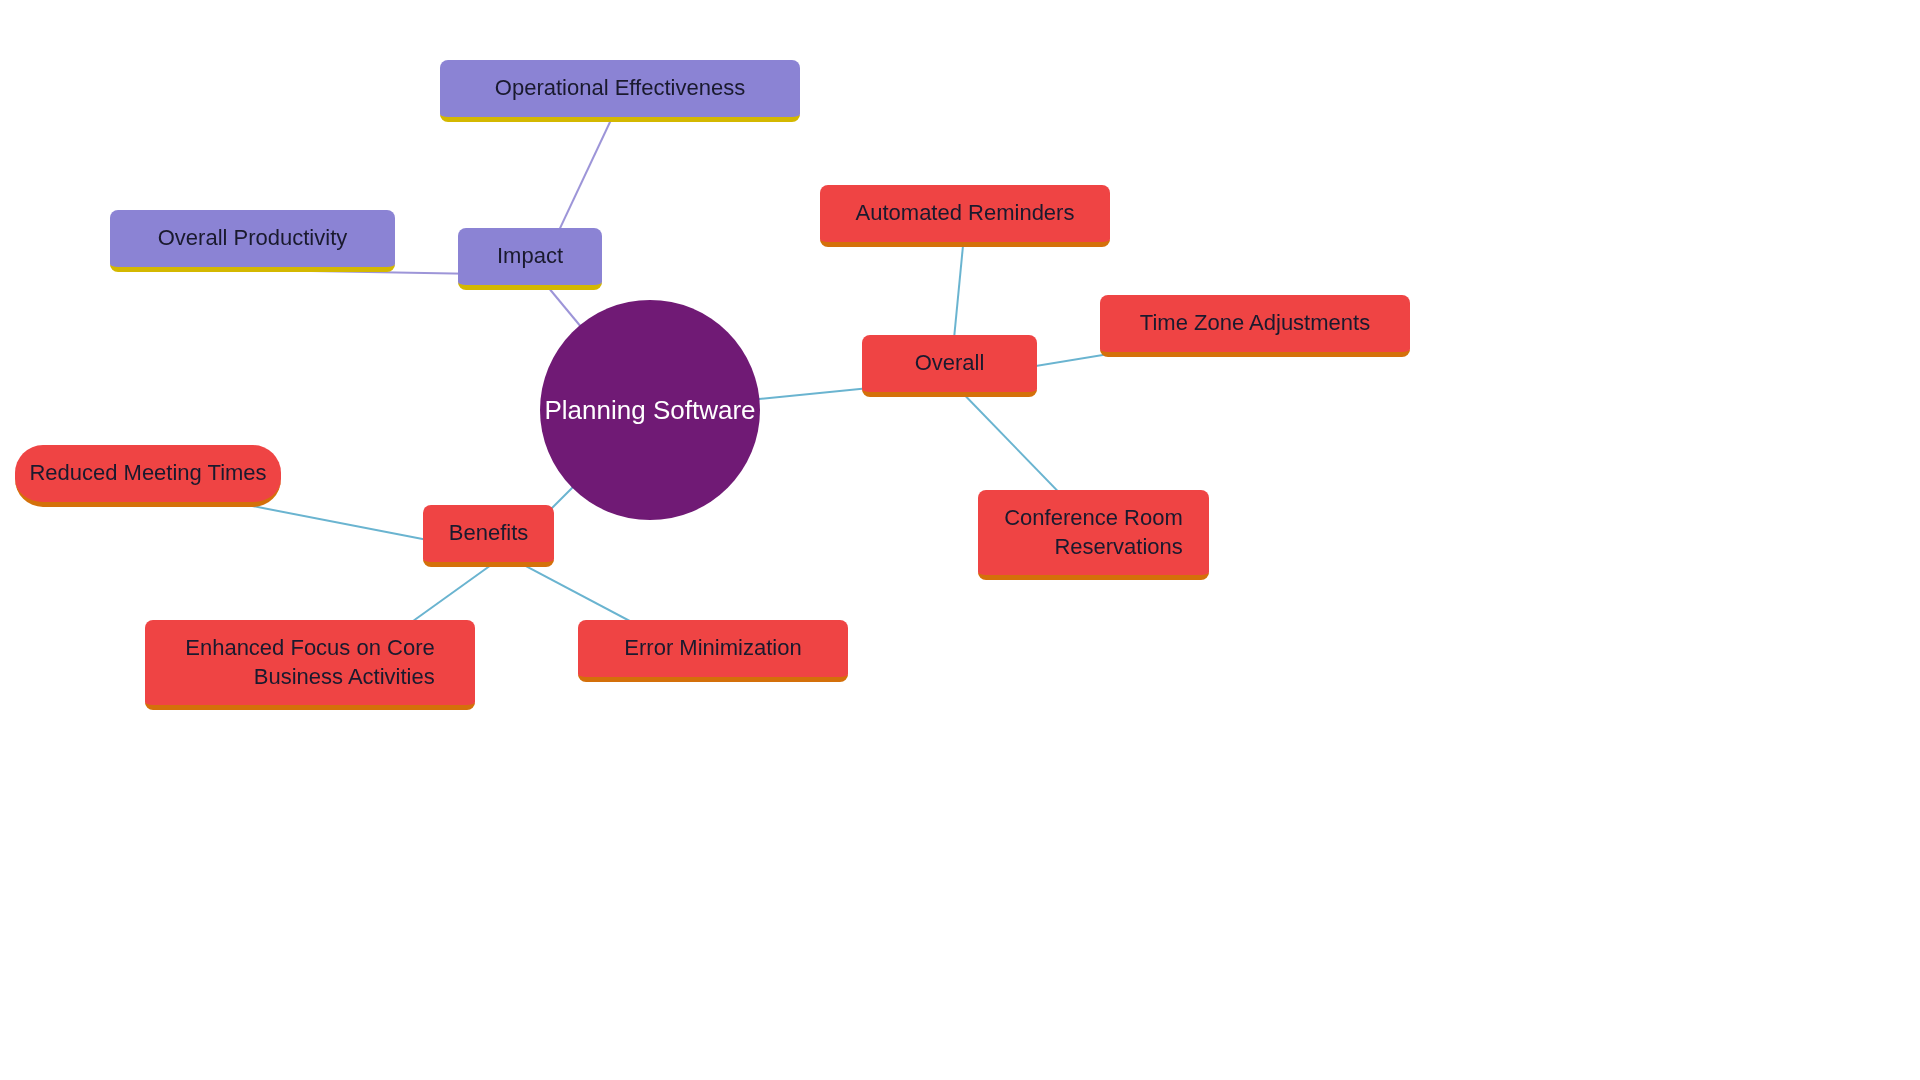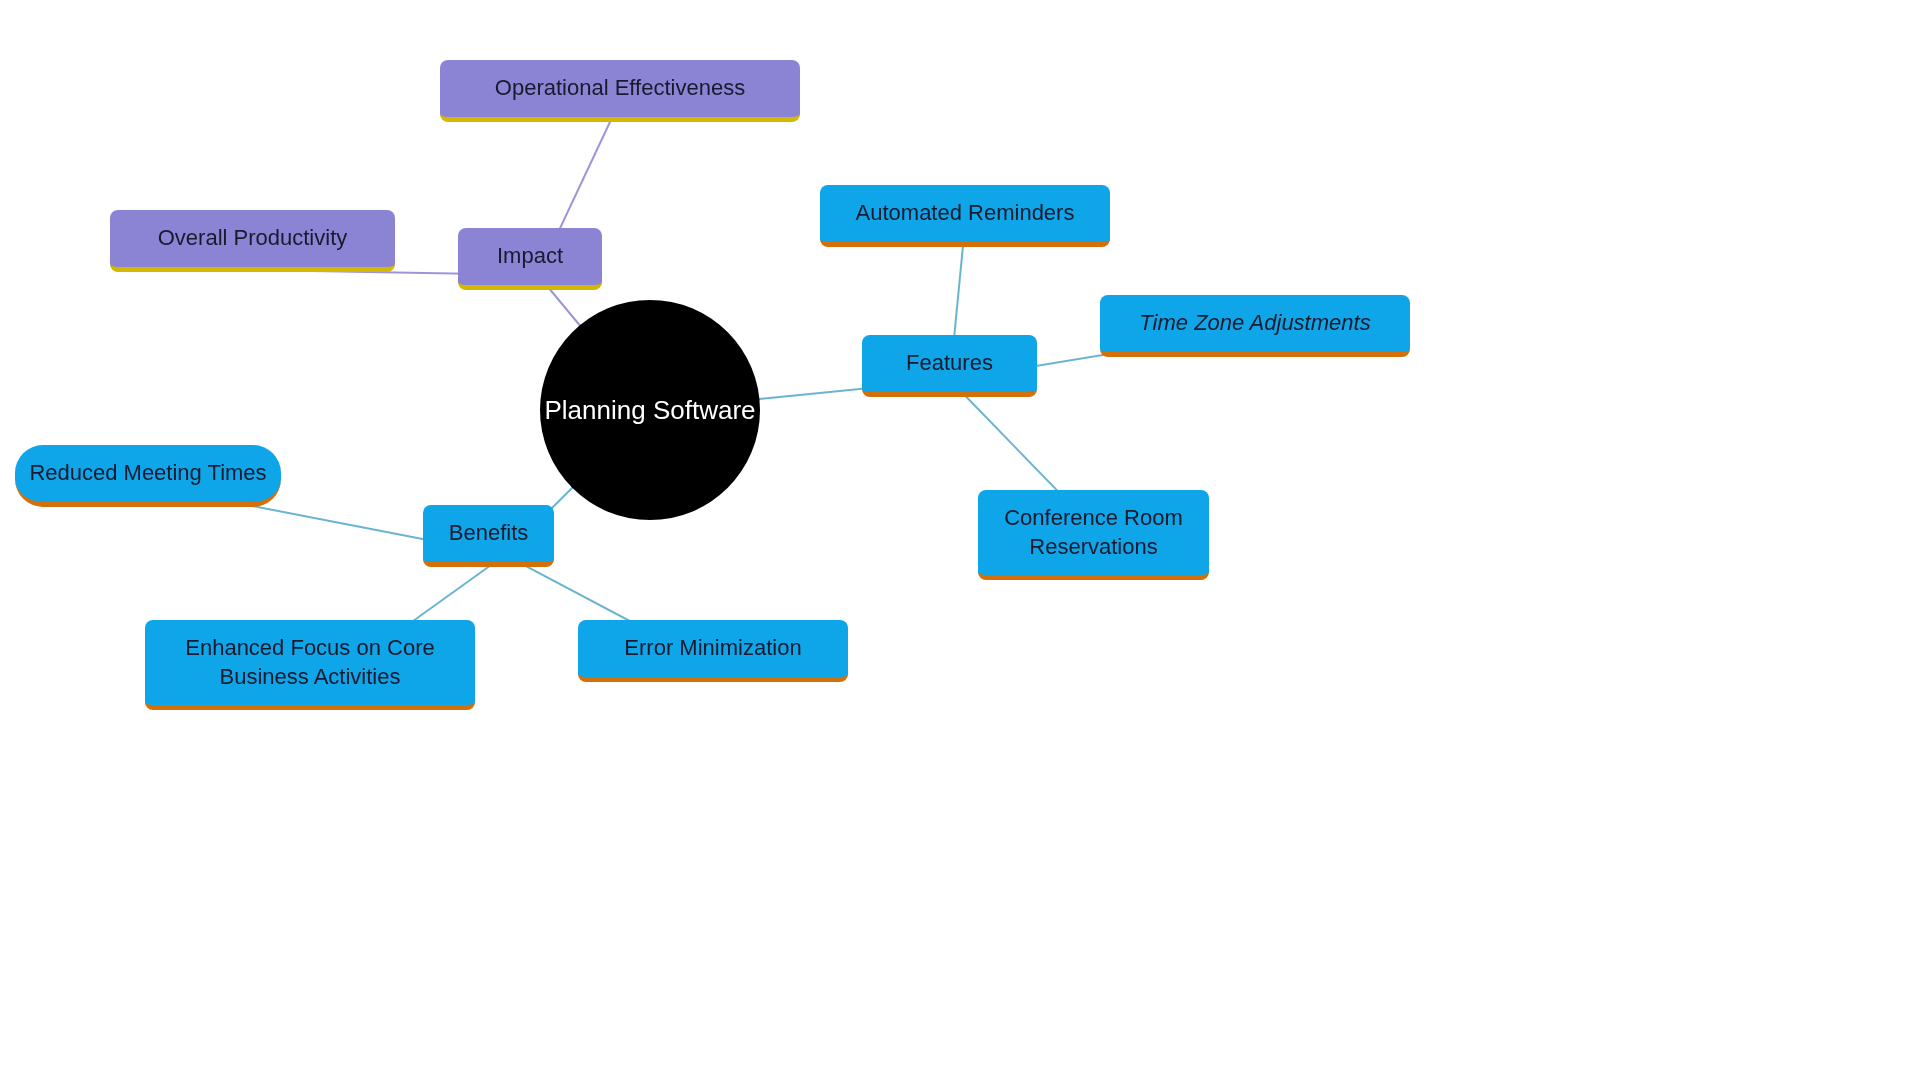"Automated Reminders" .node-blue { background: #0ea5e9 -> #ef4444; text-align: none -> right }
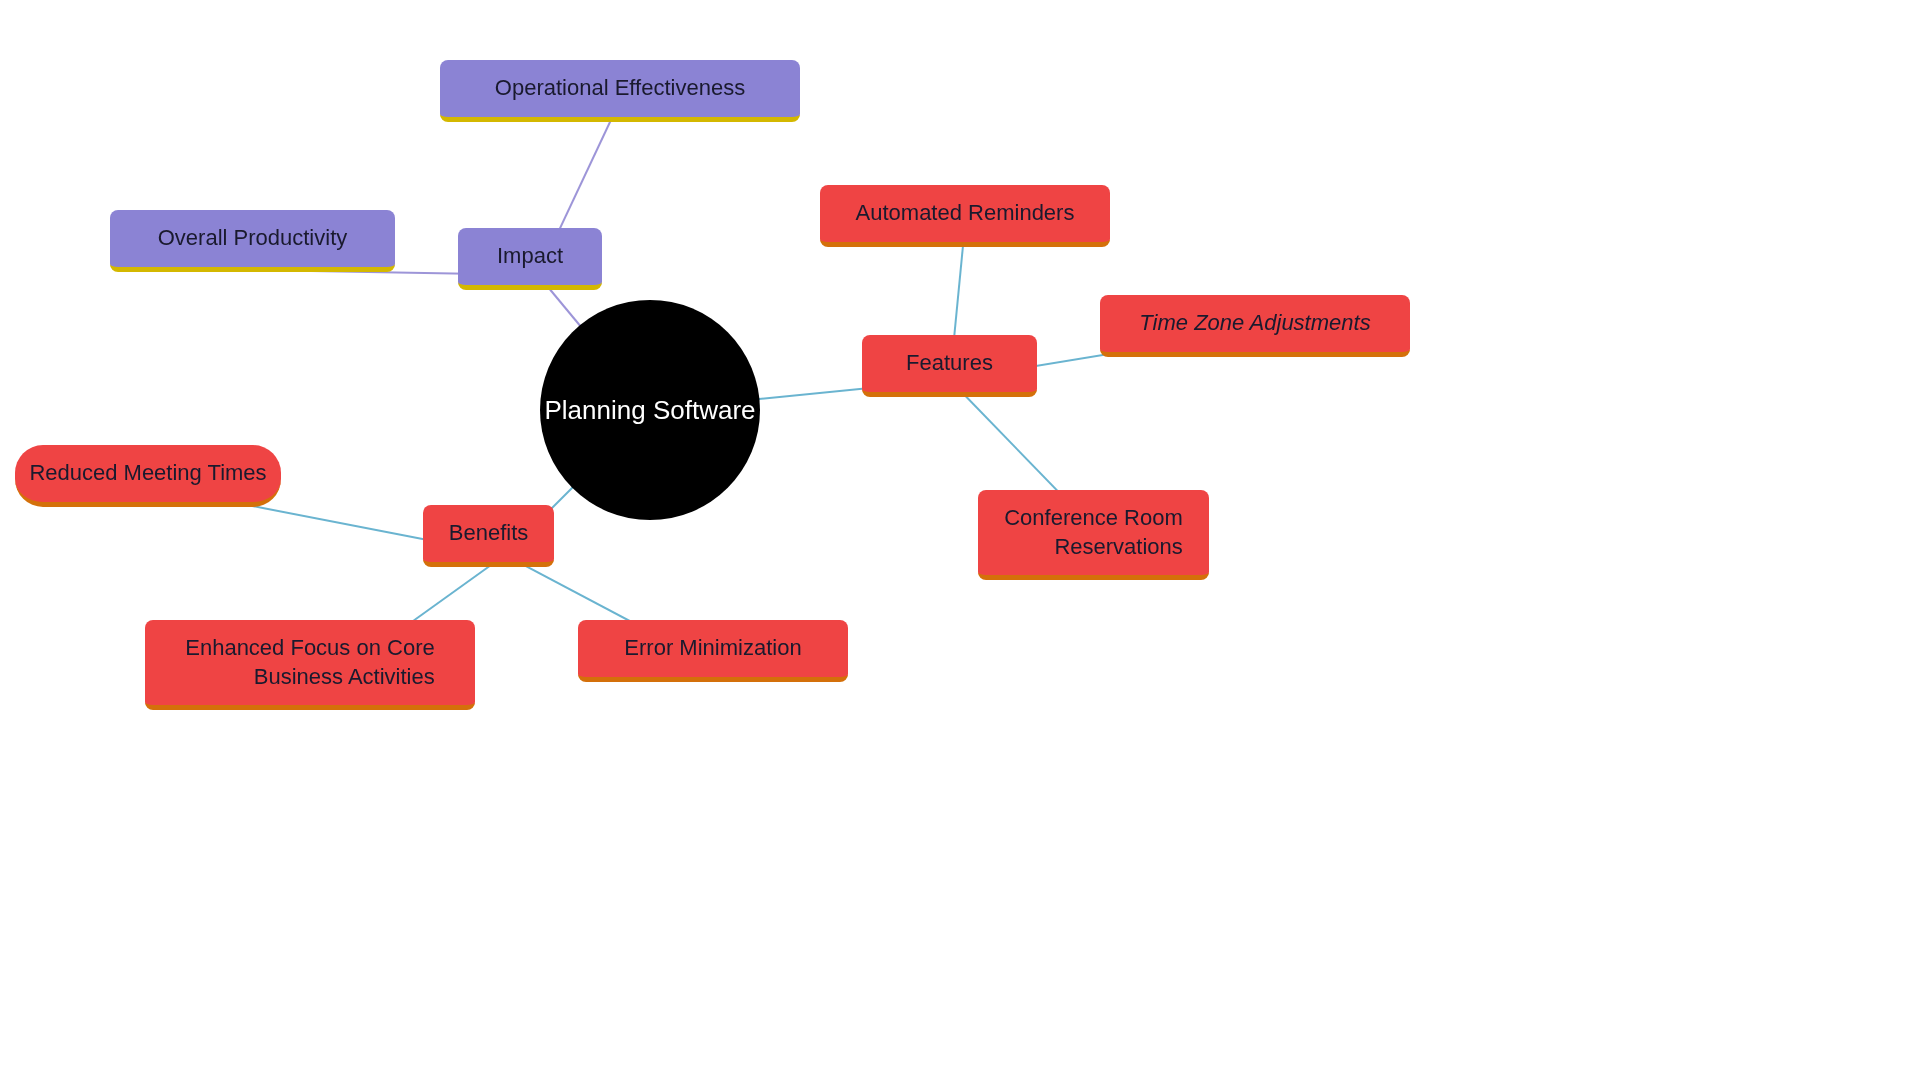"Time Zone Adjustments" .node-timezone { font-style: italic -> none }
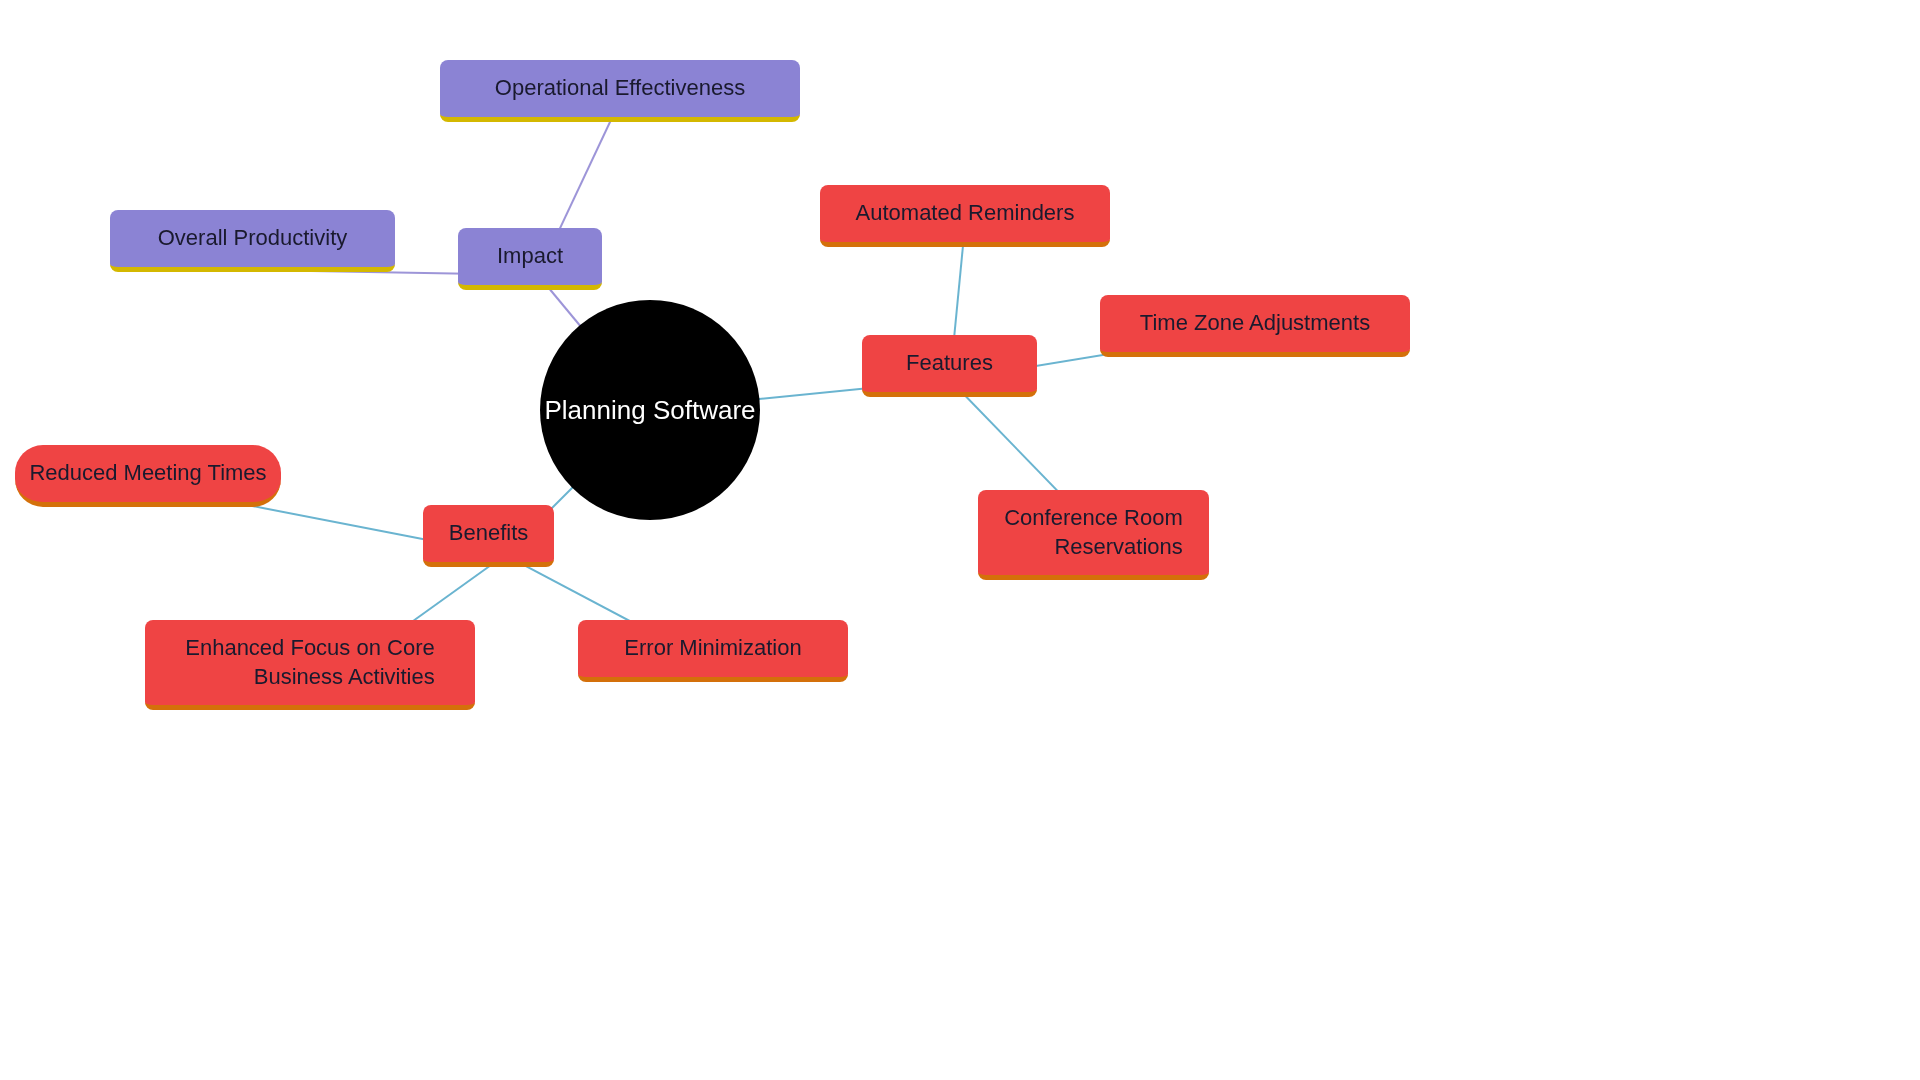"Features" span { text: Features -> Overall }
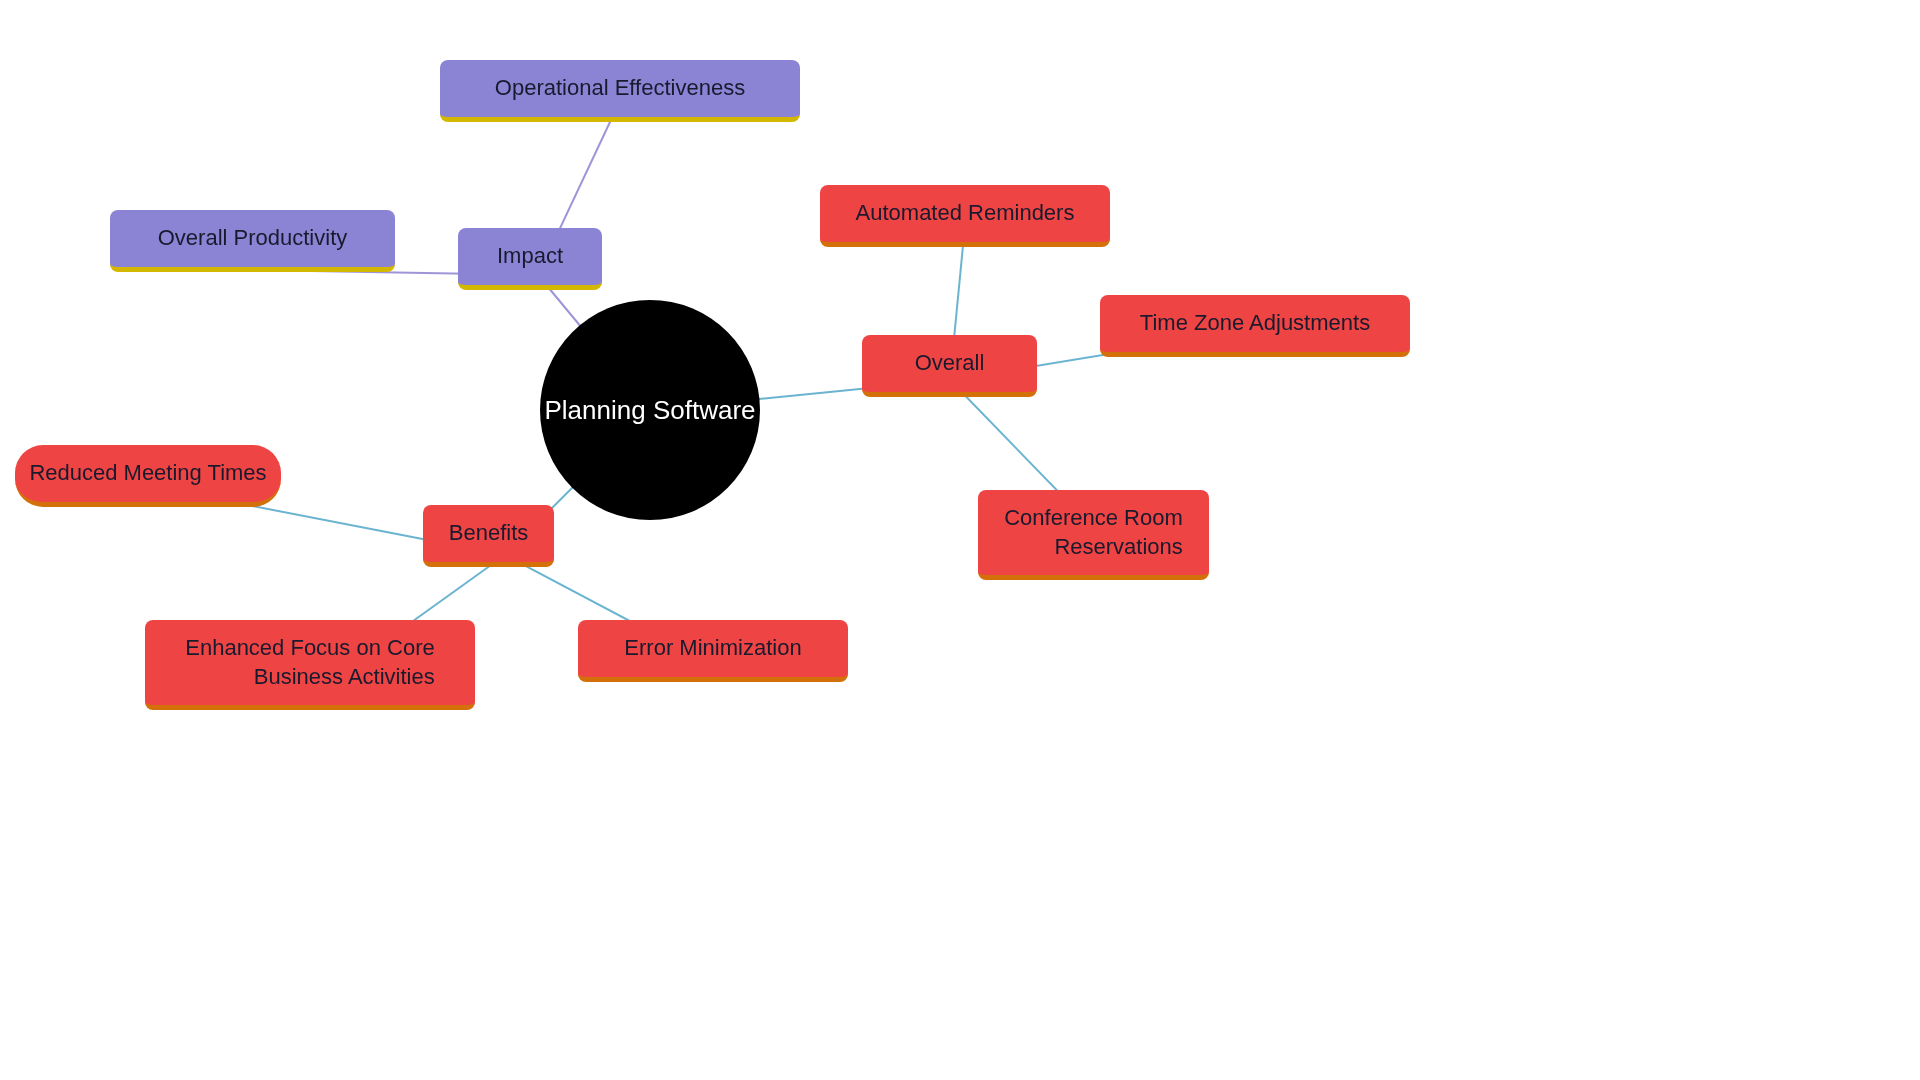"Planning Software" .center-node { background: #000000 -> #701a75 }
